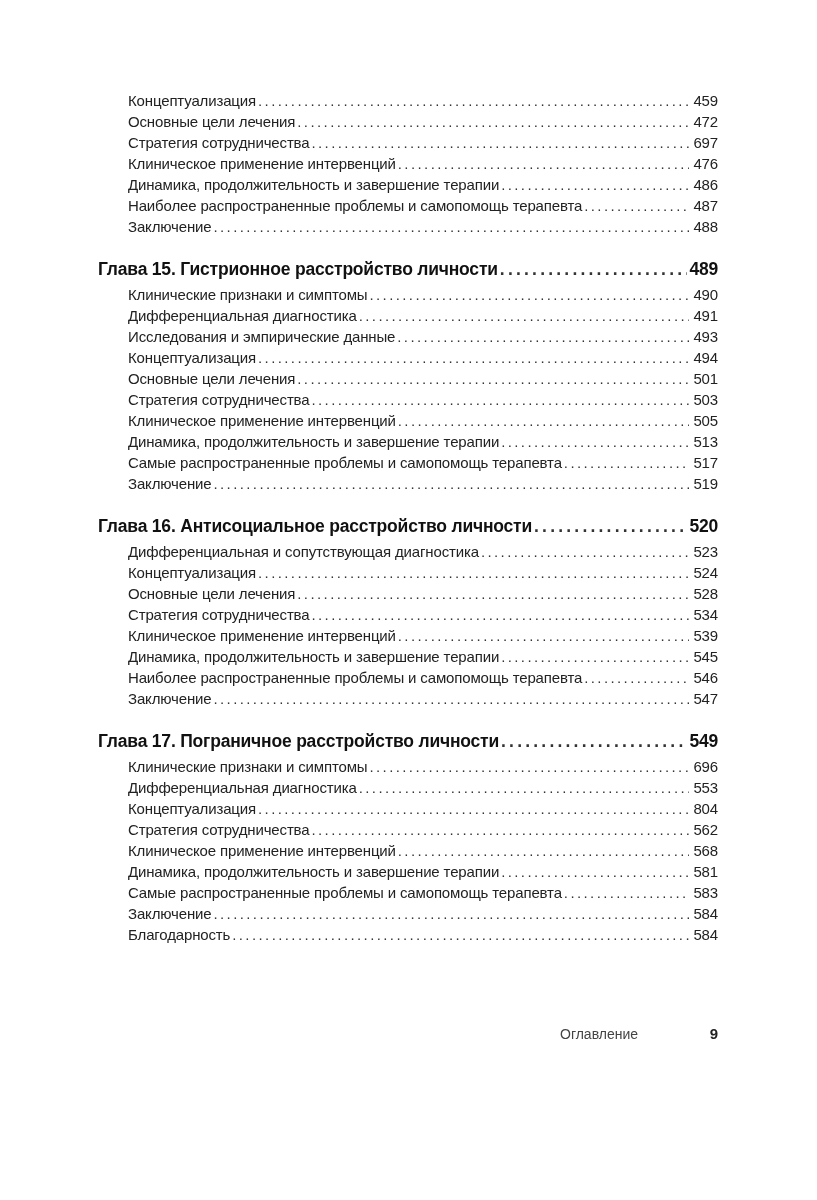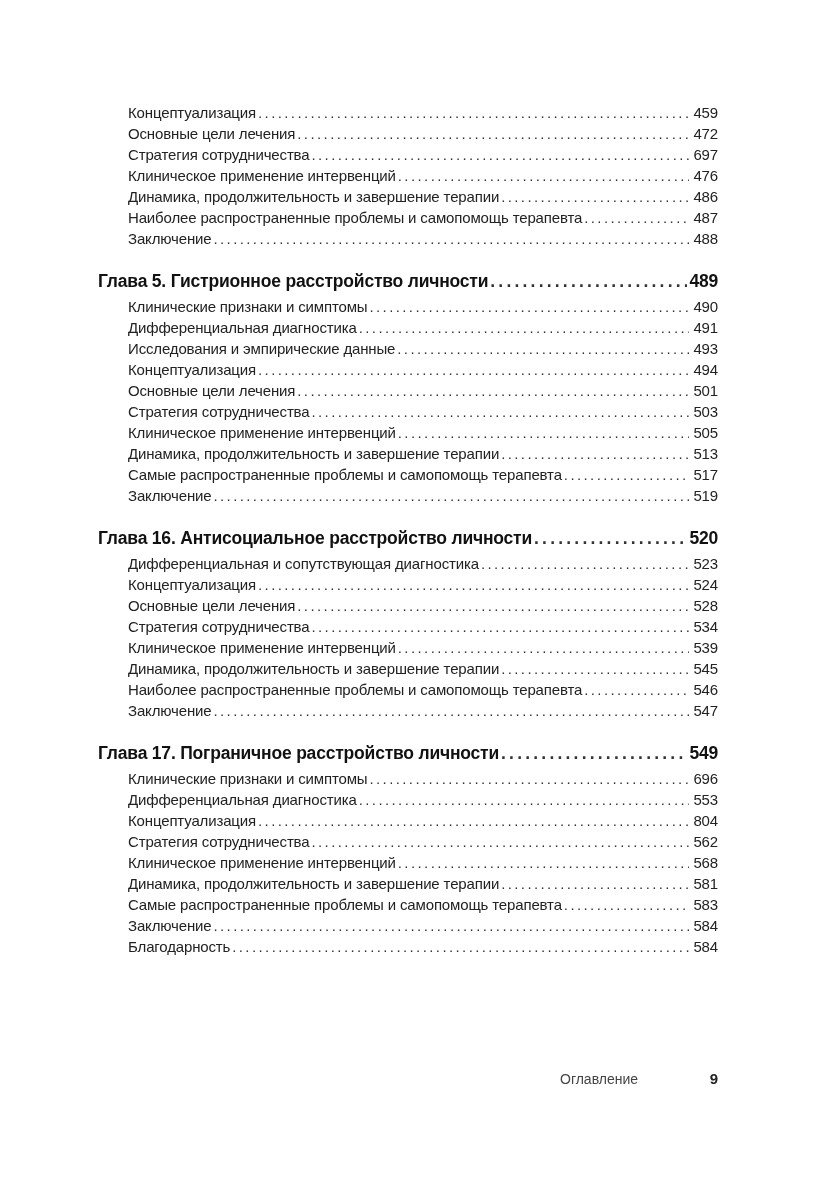"Концептуализация" .toc { top: 102px -> 90px }
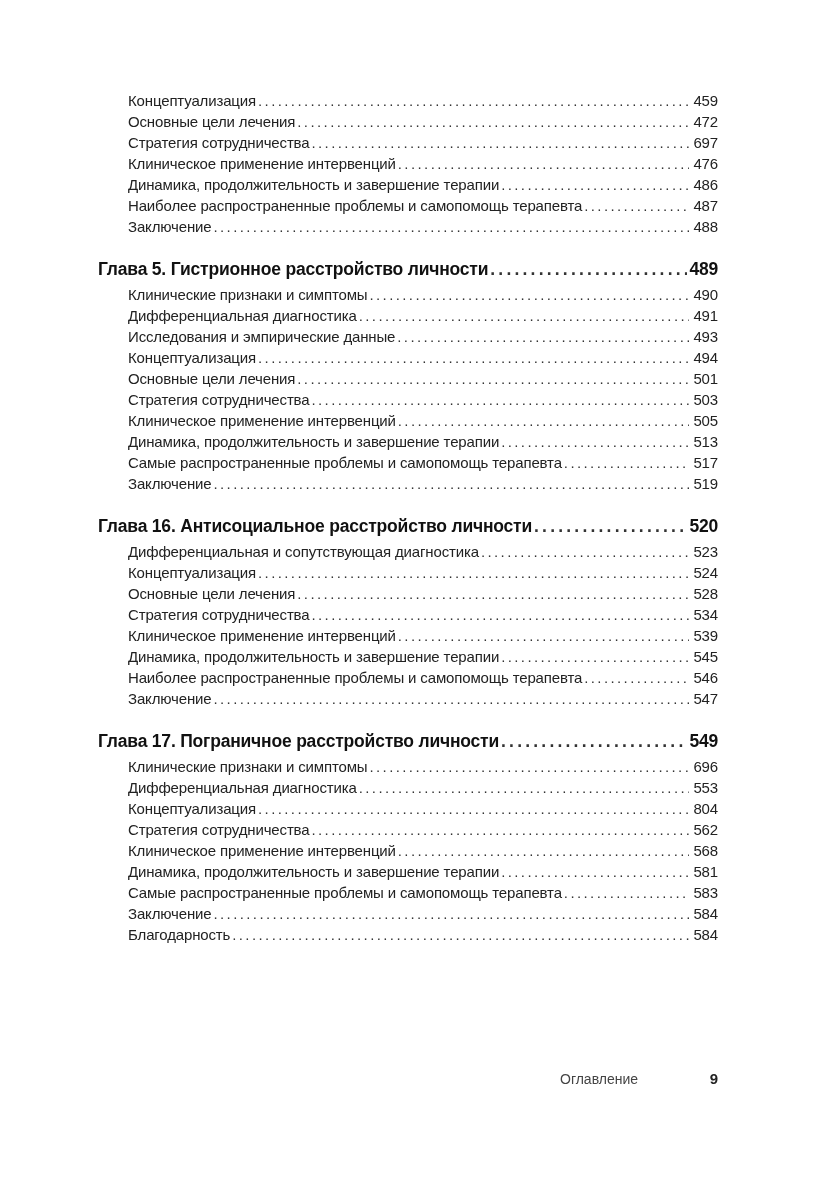"Глава 5. Гистрионное расстройство" span.label { text: 5 -> 15 }
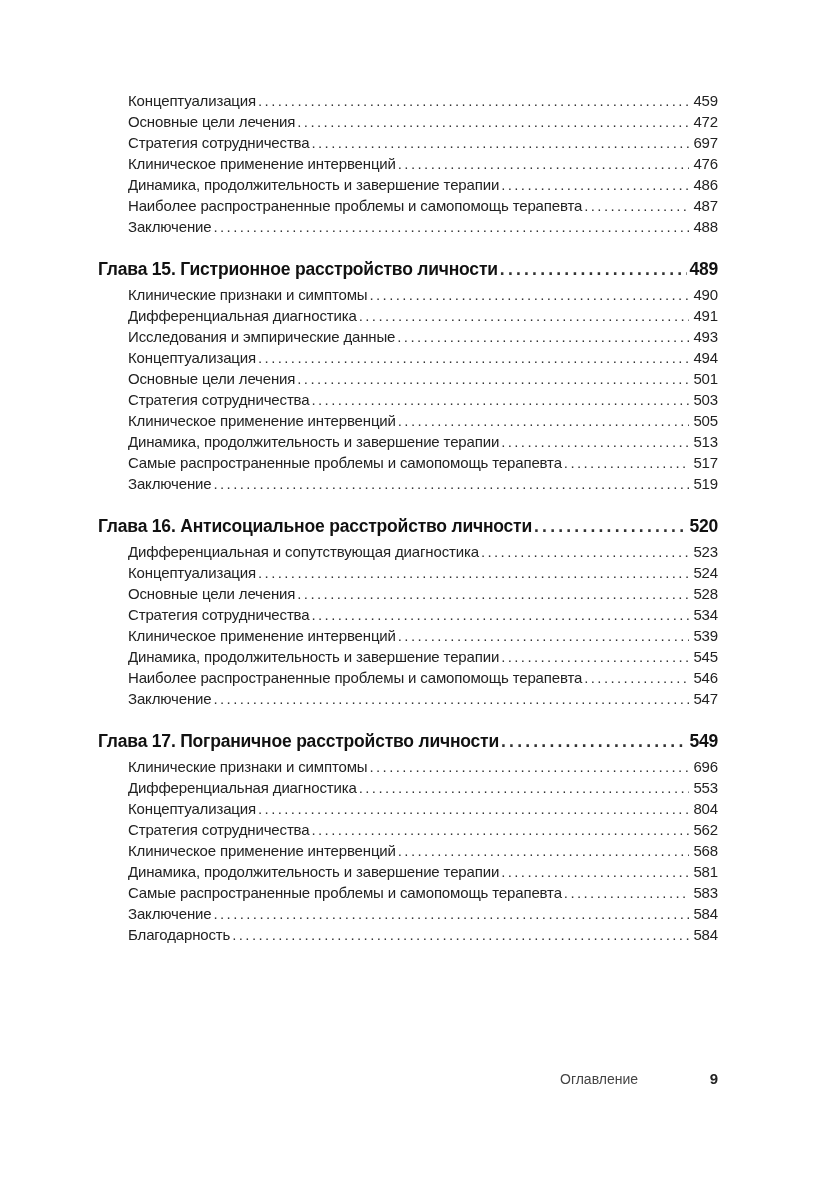"Оглавление" .footer { top: 1070px -> 1025px }
